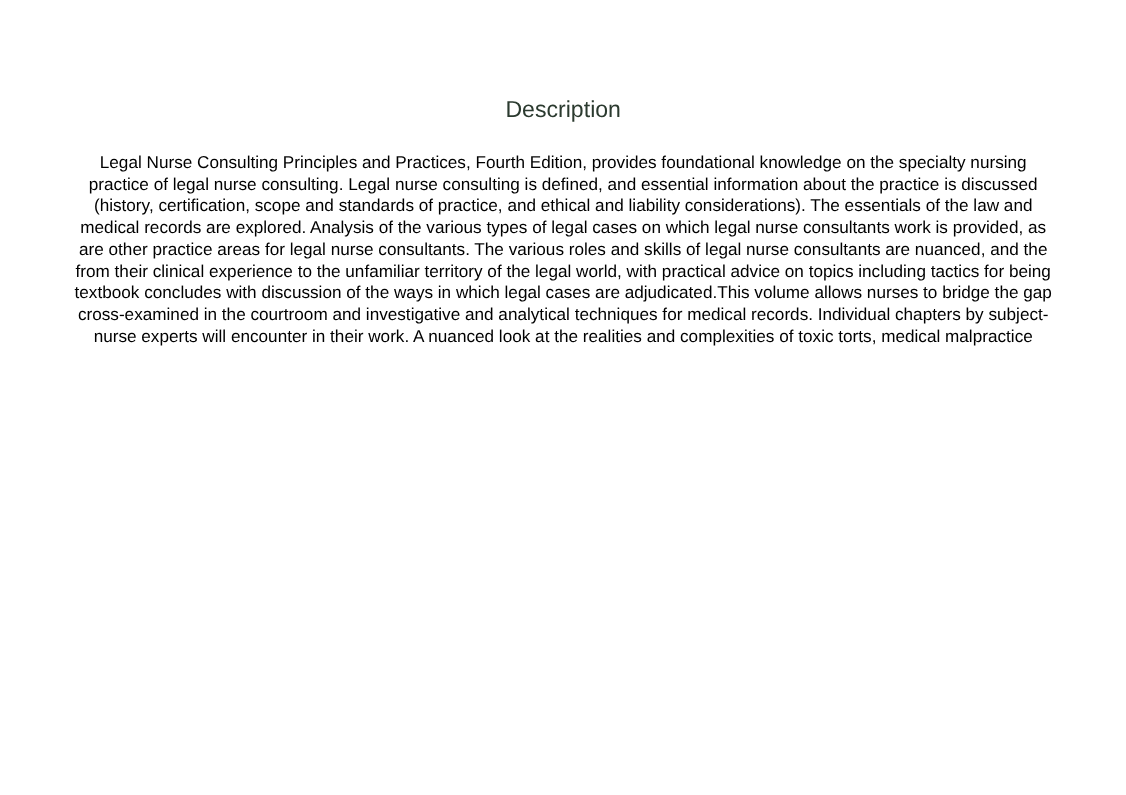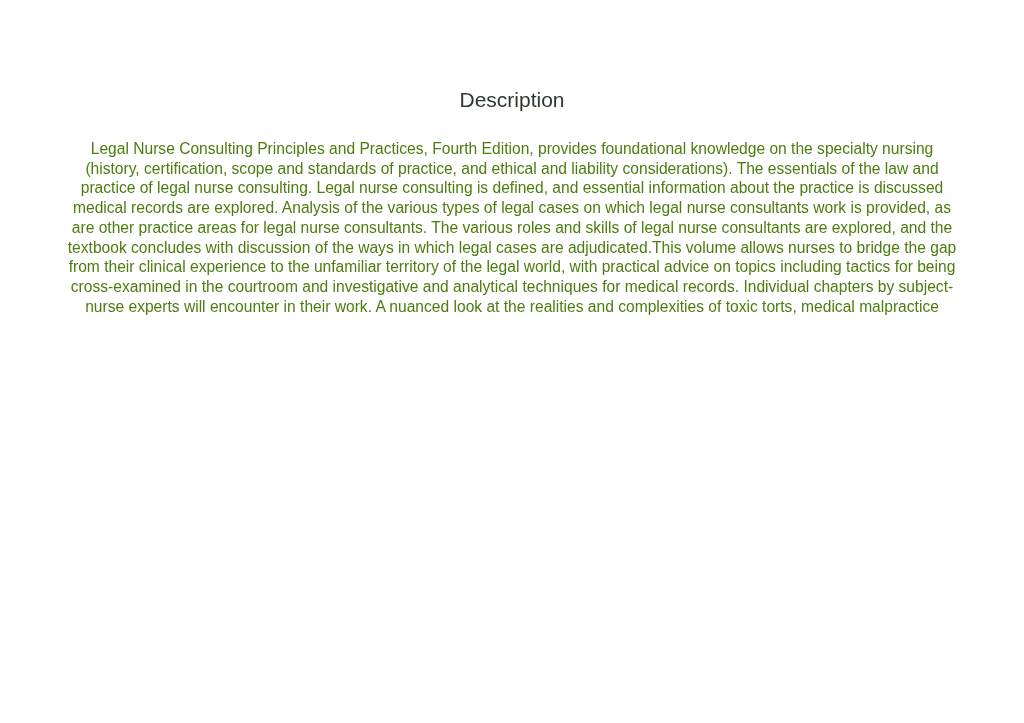"Legal Nurse Consulting Principles and" .body-text { color: #4d7c0f -> #000000 }
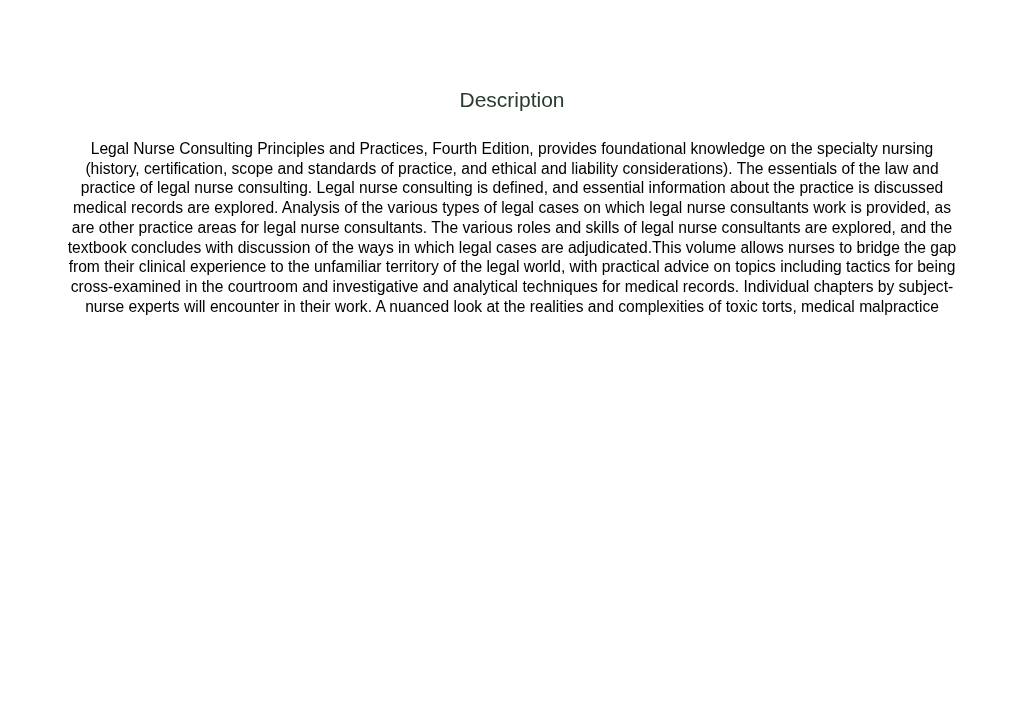"(history, certification, scope and" span.line { order: before "practice of legal nurse consulting." -> after "practice of legal nurse consulting." }
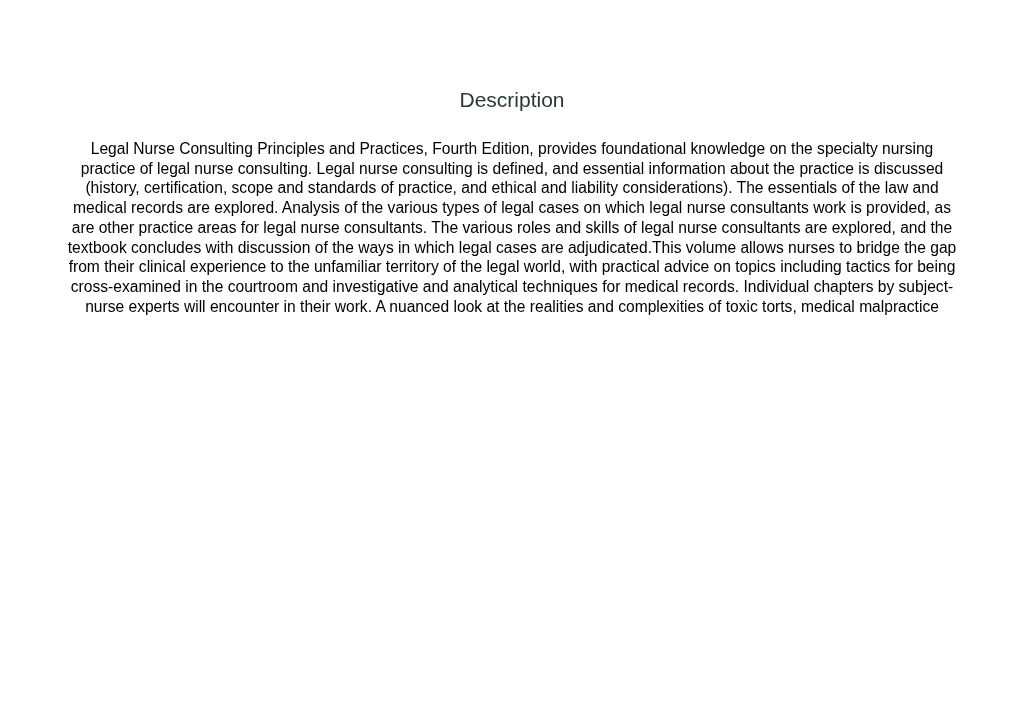"are other practice areas for" span.line { text: explored -> nuanced }
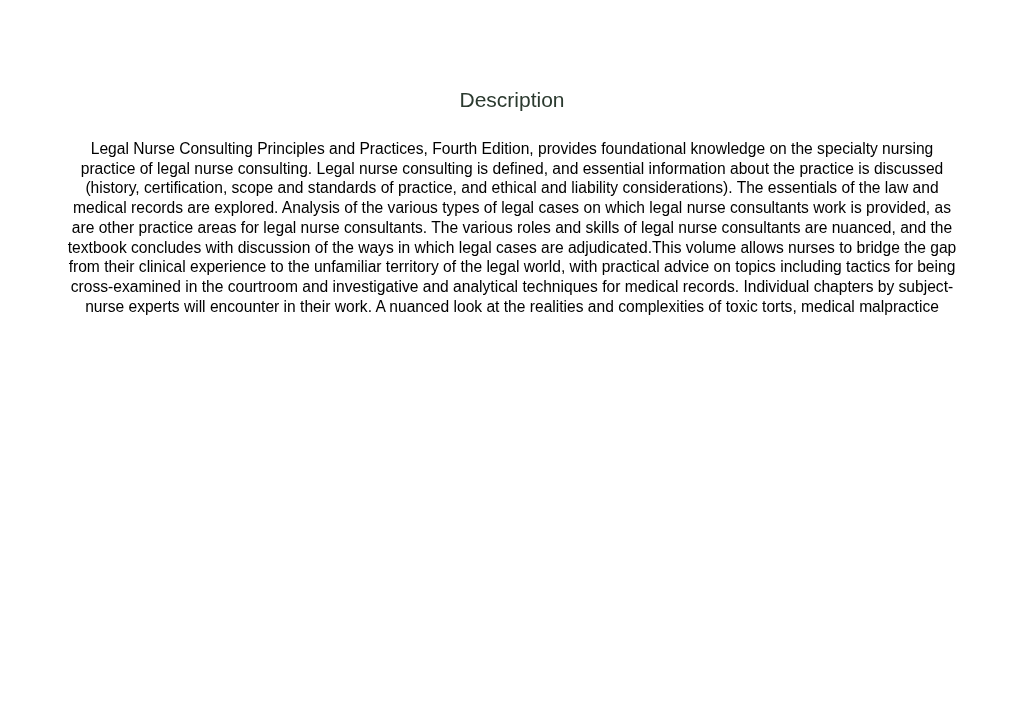"textbook concludes with discussion of" span.line { order: before "from their clinical experience to" -> after "from their clinical experience to" }
